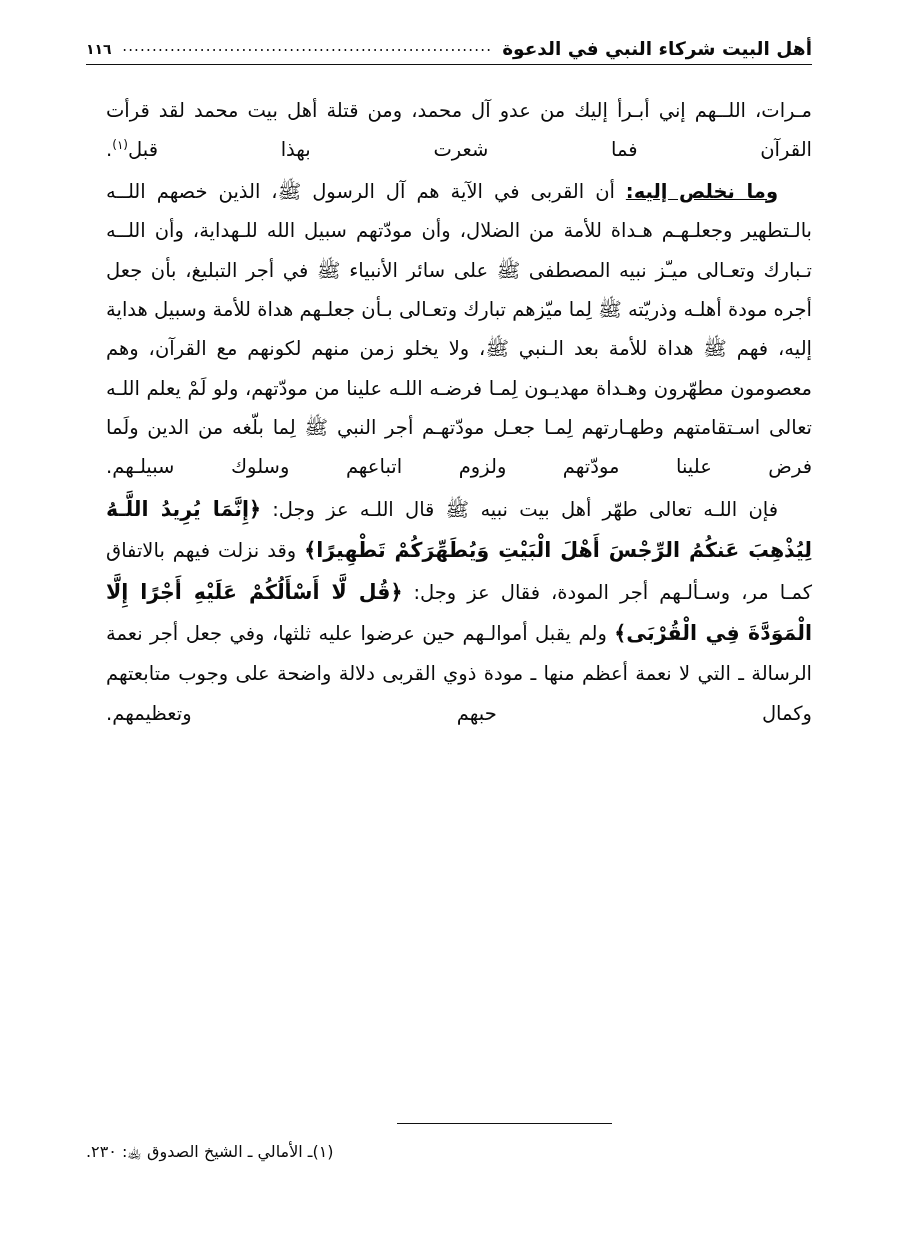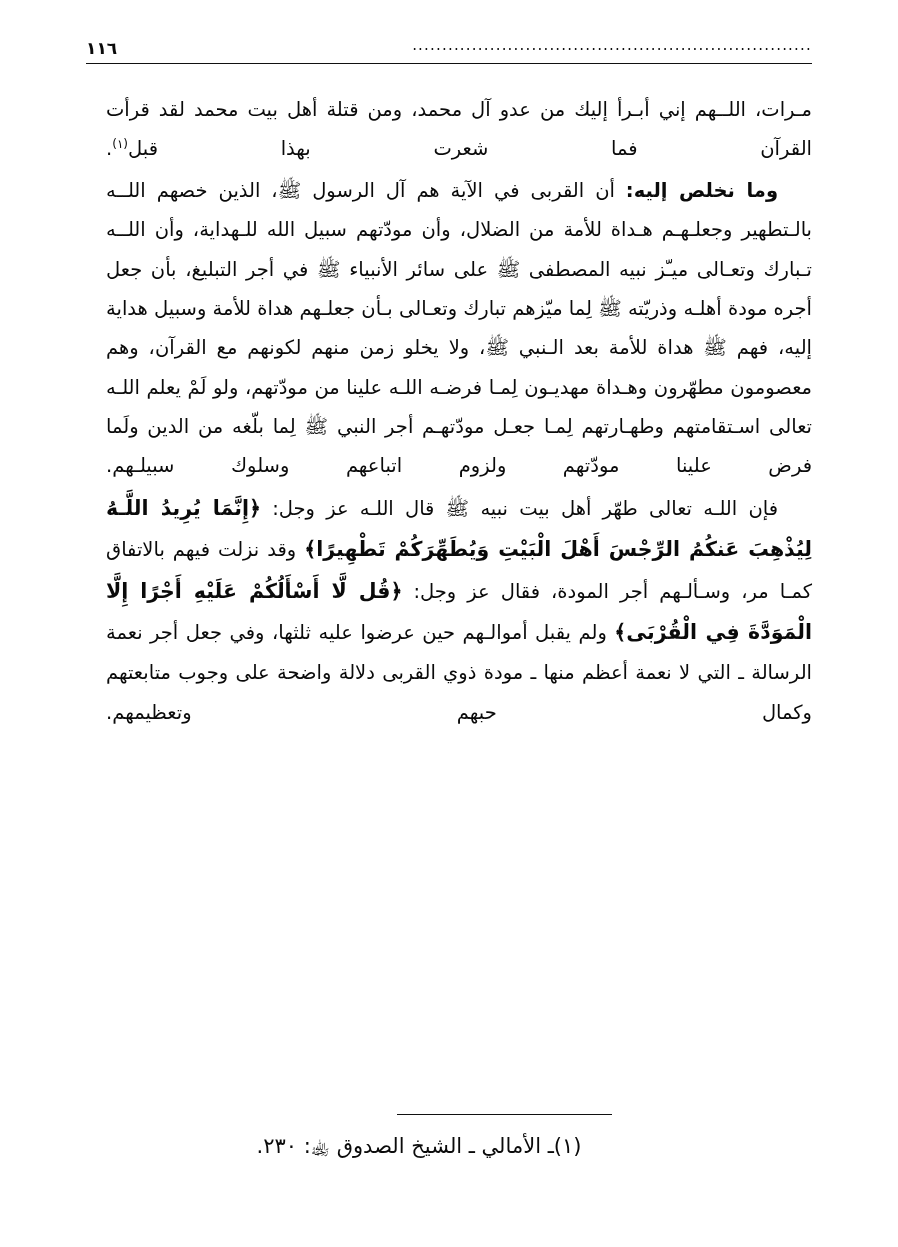"١١٦" .header-page { font-size: 17px -> 14px }
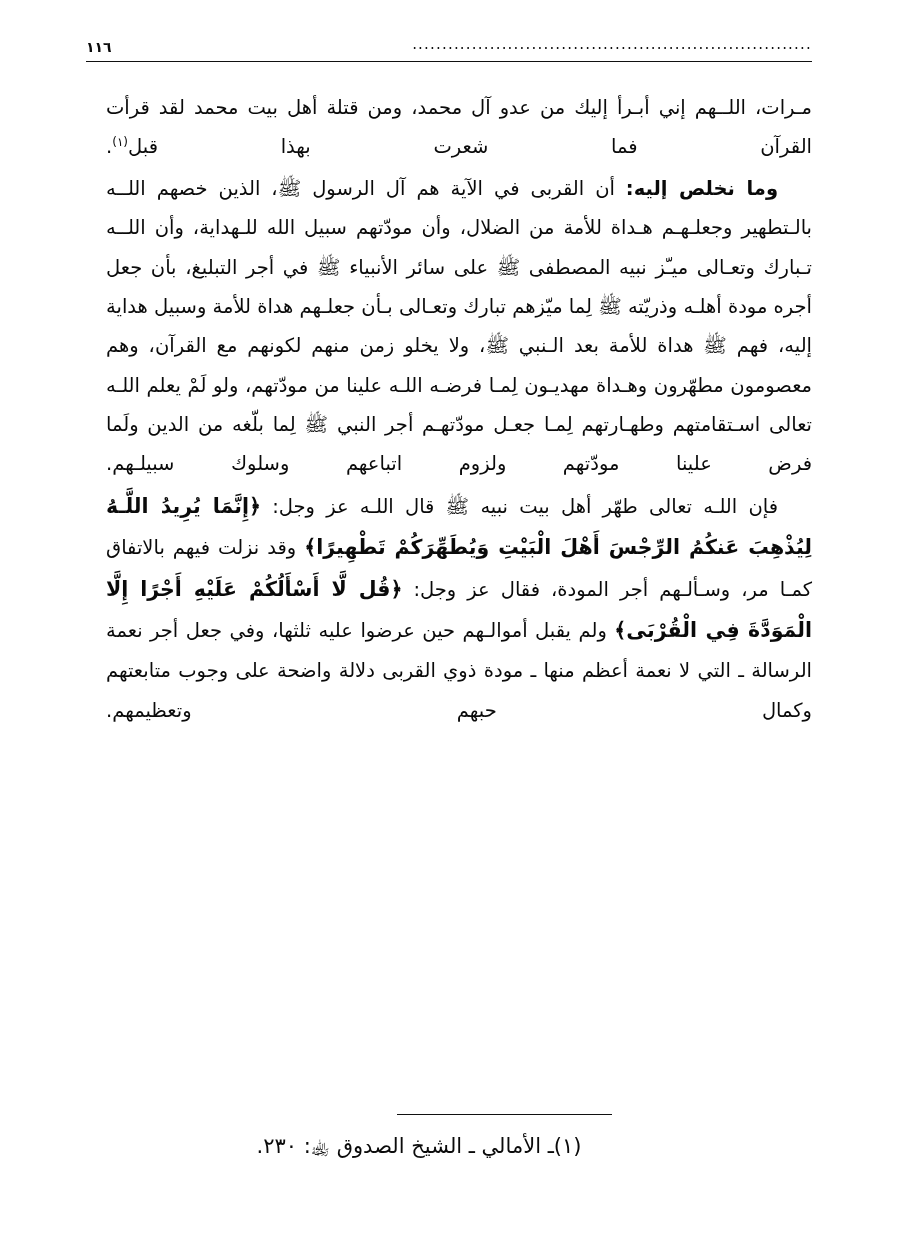"أهل البيت شركاء النبي في" span.header-title { html: none -> <span>أهل البيت شركاء النبي في الدعوة</span> }
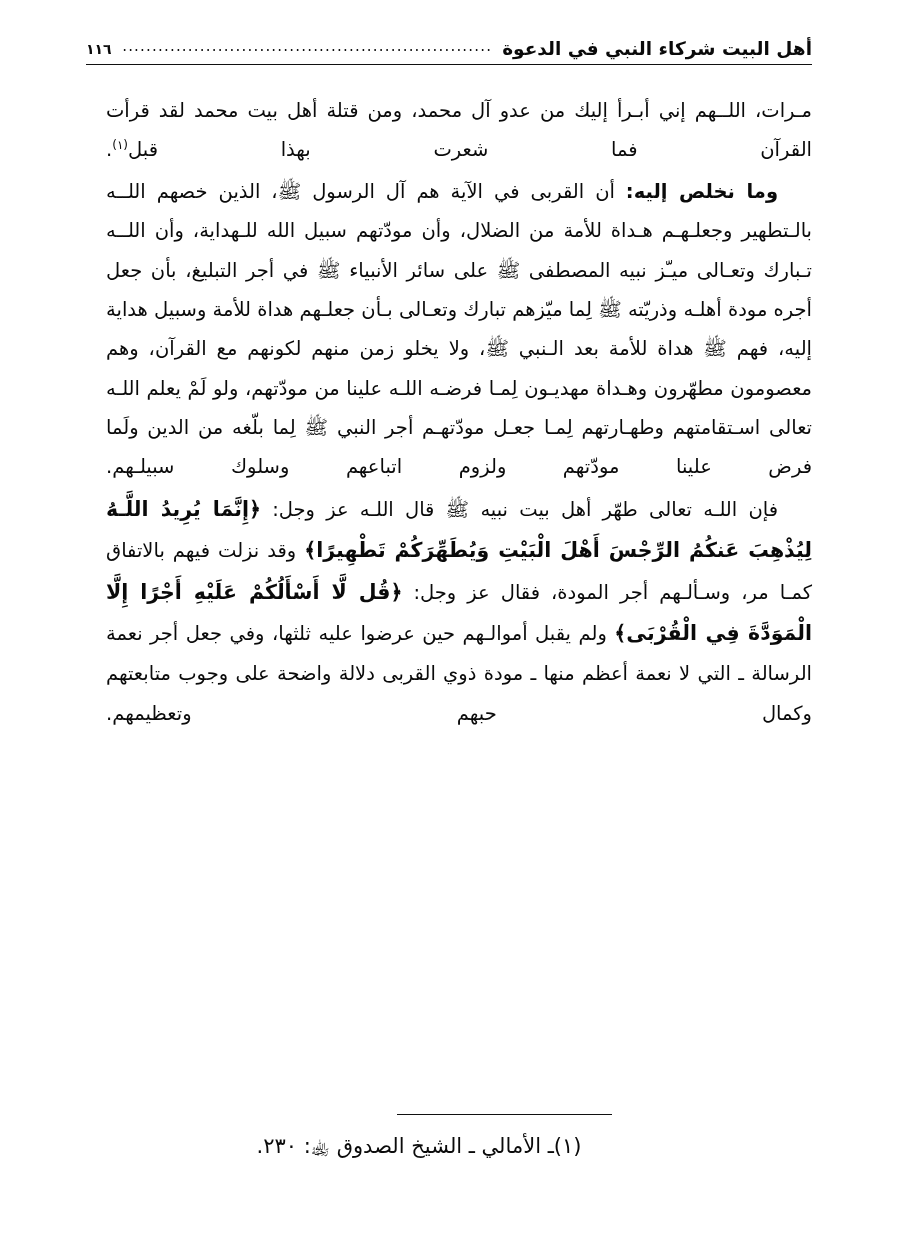"وما نخلص إليه:" .b { text-decoration: none -> underline }
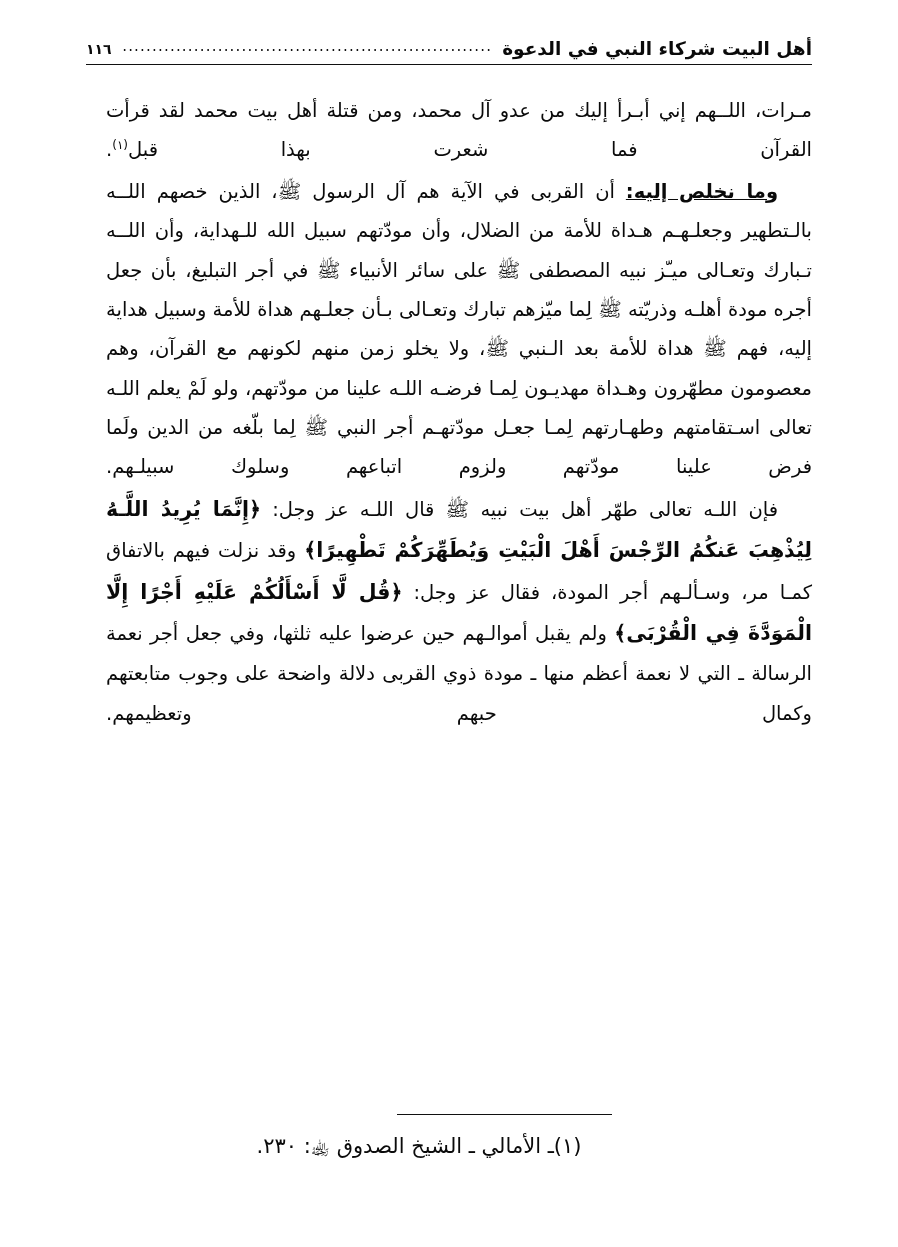"(١)ـ الأمالي ـ الشيخ الصدوق" .footnote-text { font-size: 21px -> 16px; text-align: center -> left }
